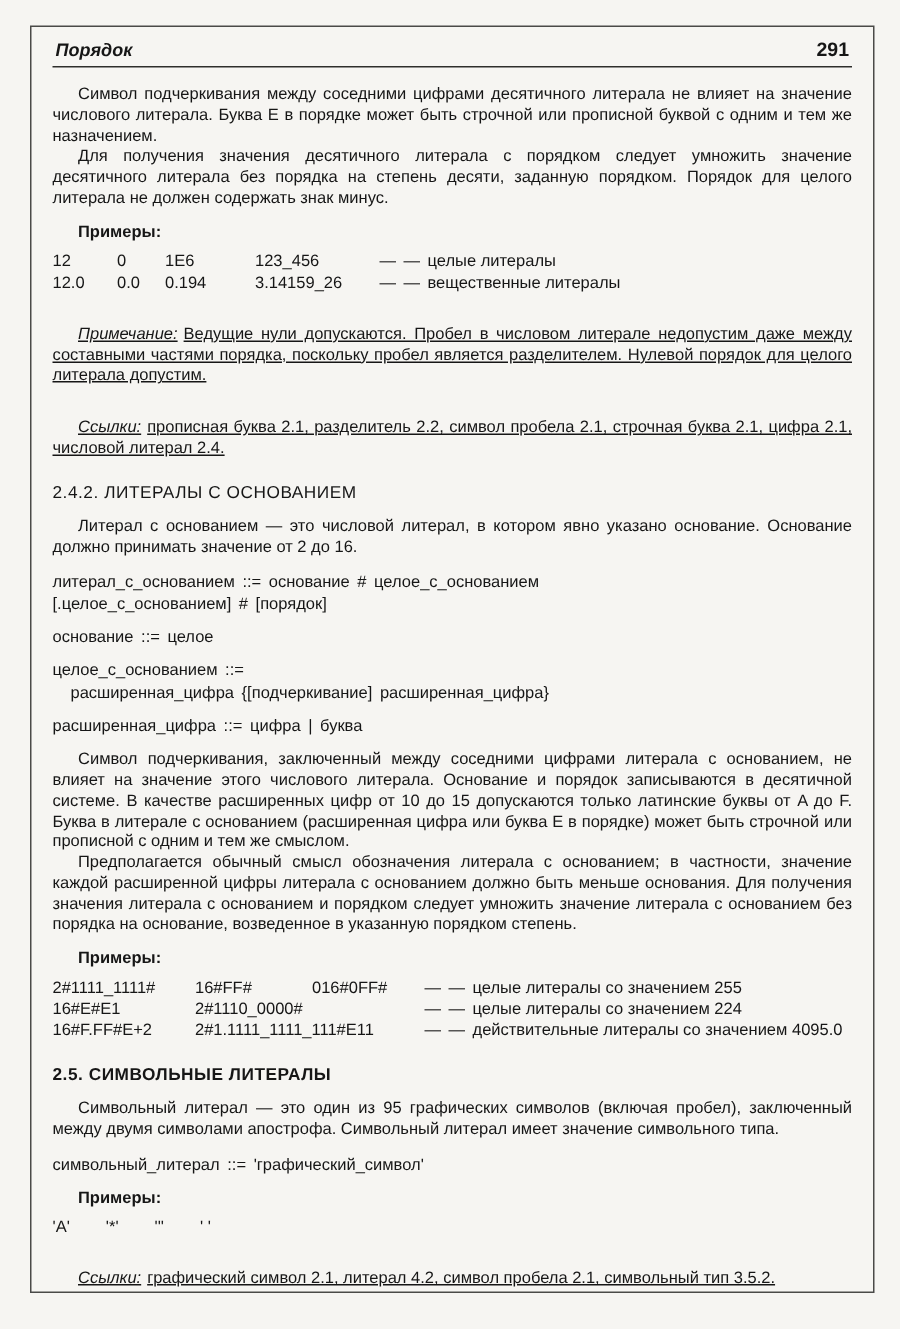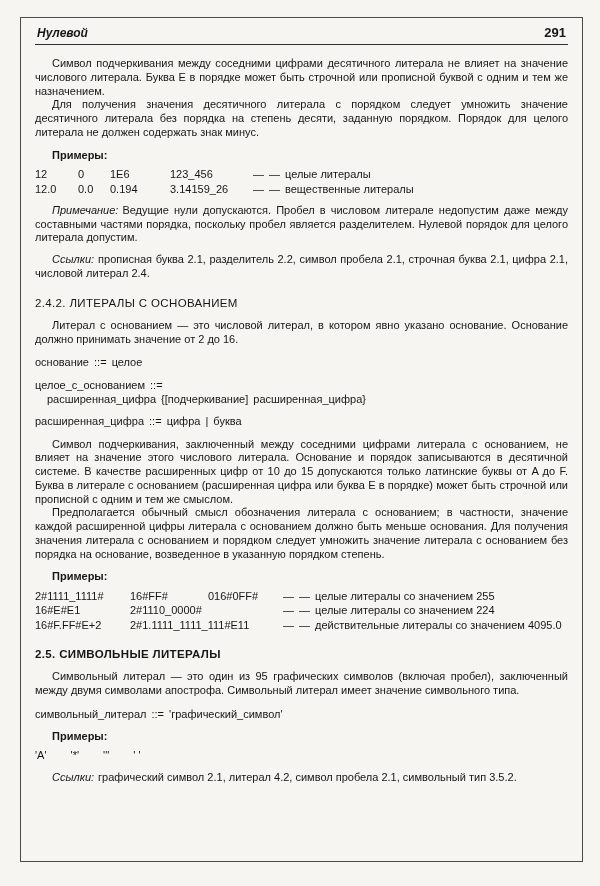"Нулевой" span.hdr-title { text: Нулевой -> Порядок }
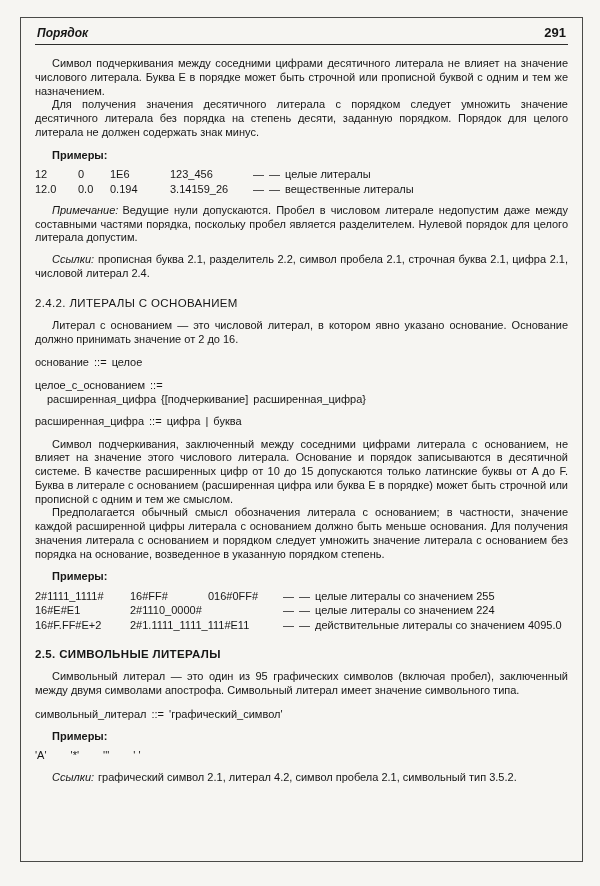"Примечание: Ведущие нули допускаются." .spaced { margin-top: 8px -> 21px; text-decoration: none -> underline }
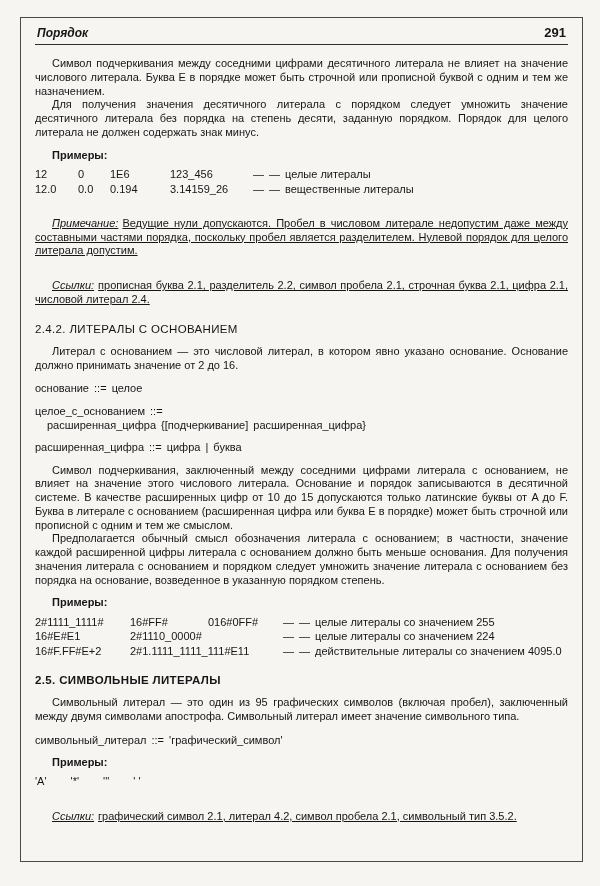"литерал_с_основанием ::= основание #" div.g-group { html: none -> <div> <div>литерал_с_основанием ::= основание # целое_с_основанием</div> <div>[.целое_с_основанием] # [порядок]</div> </div> }
